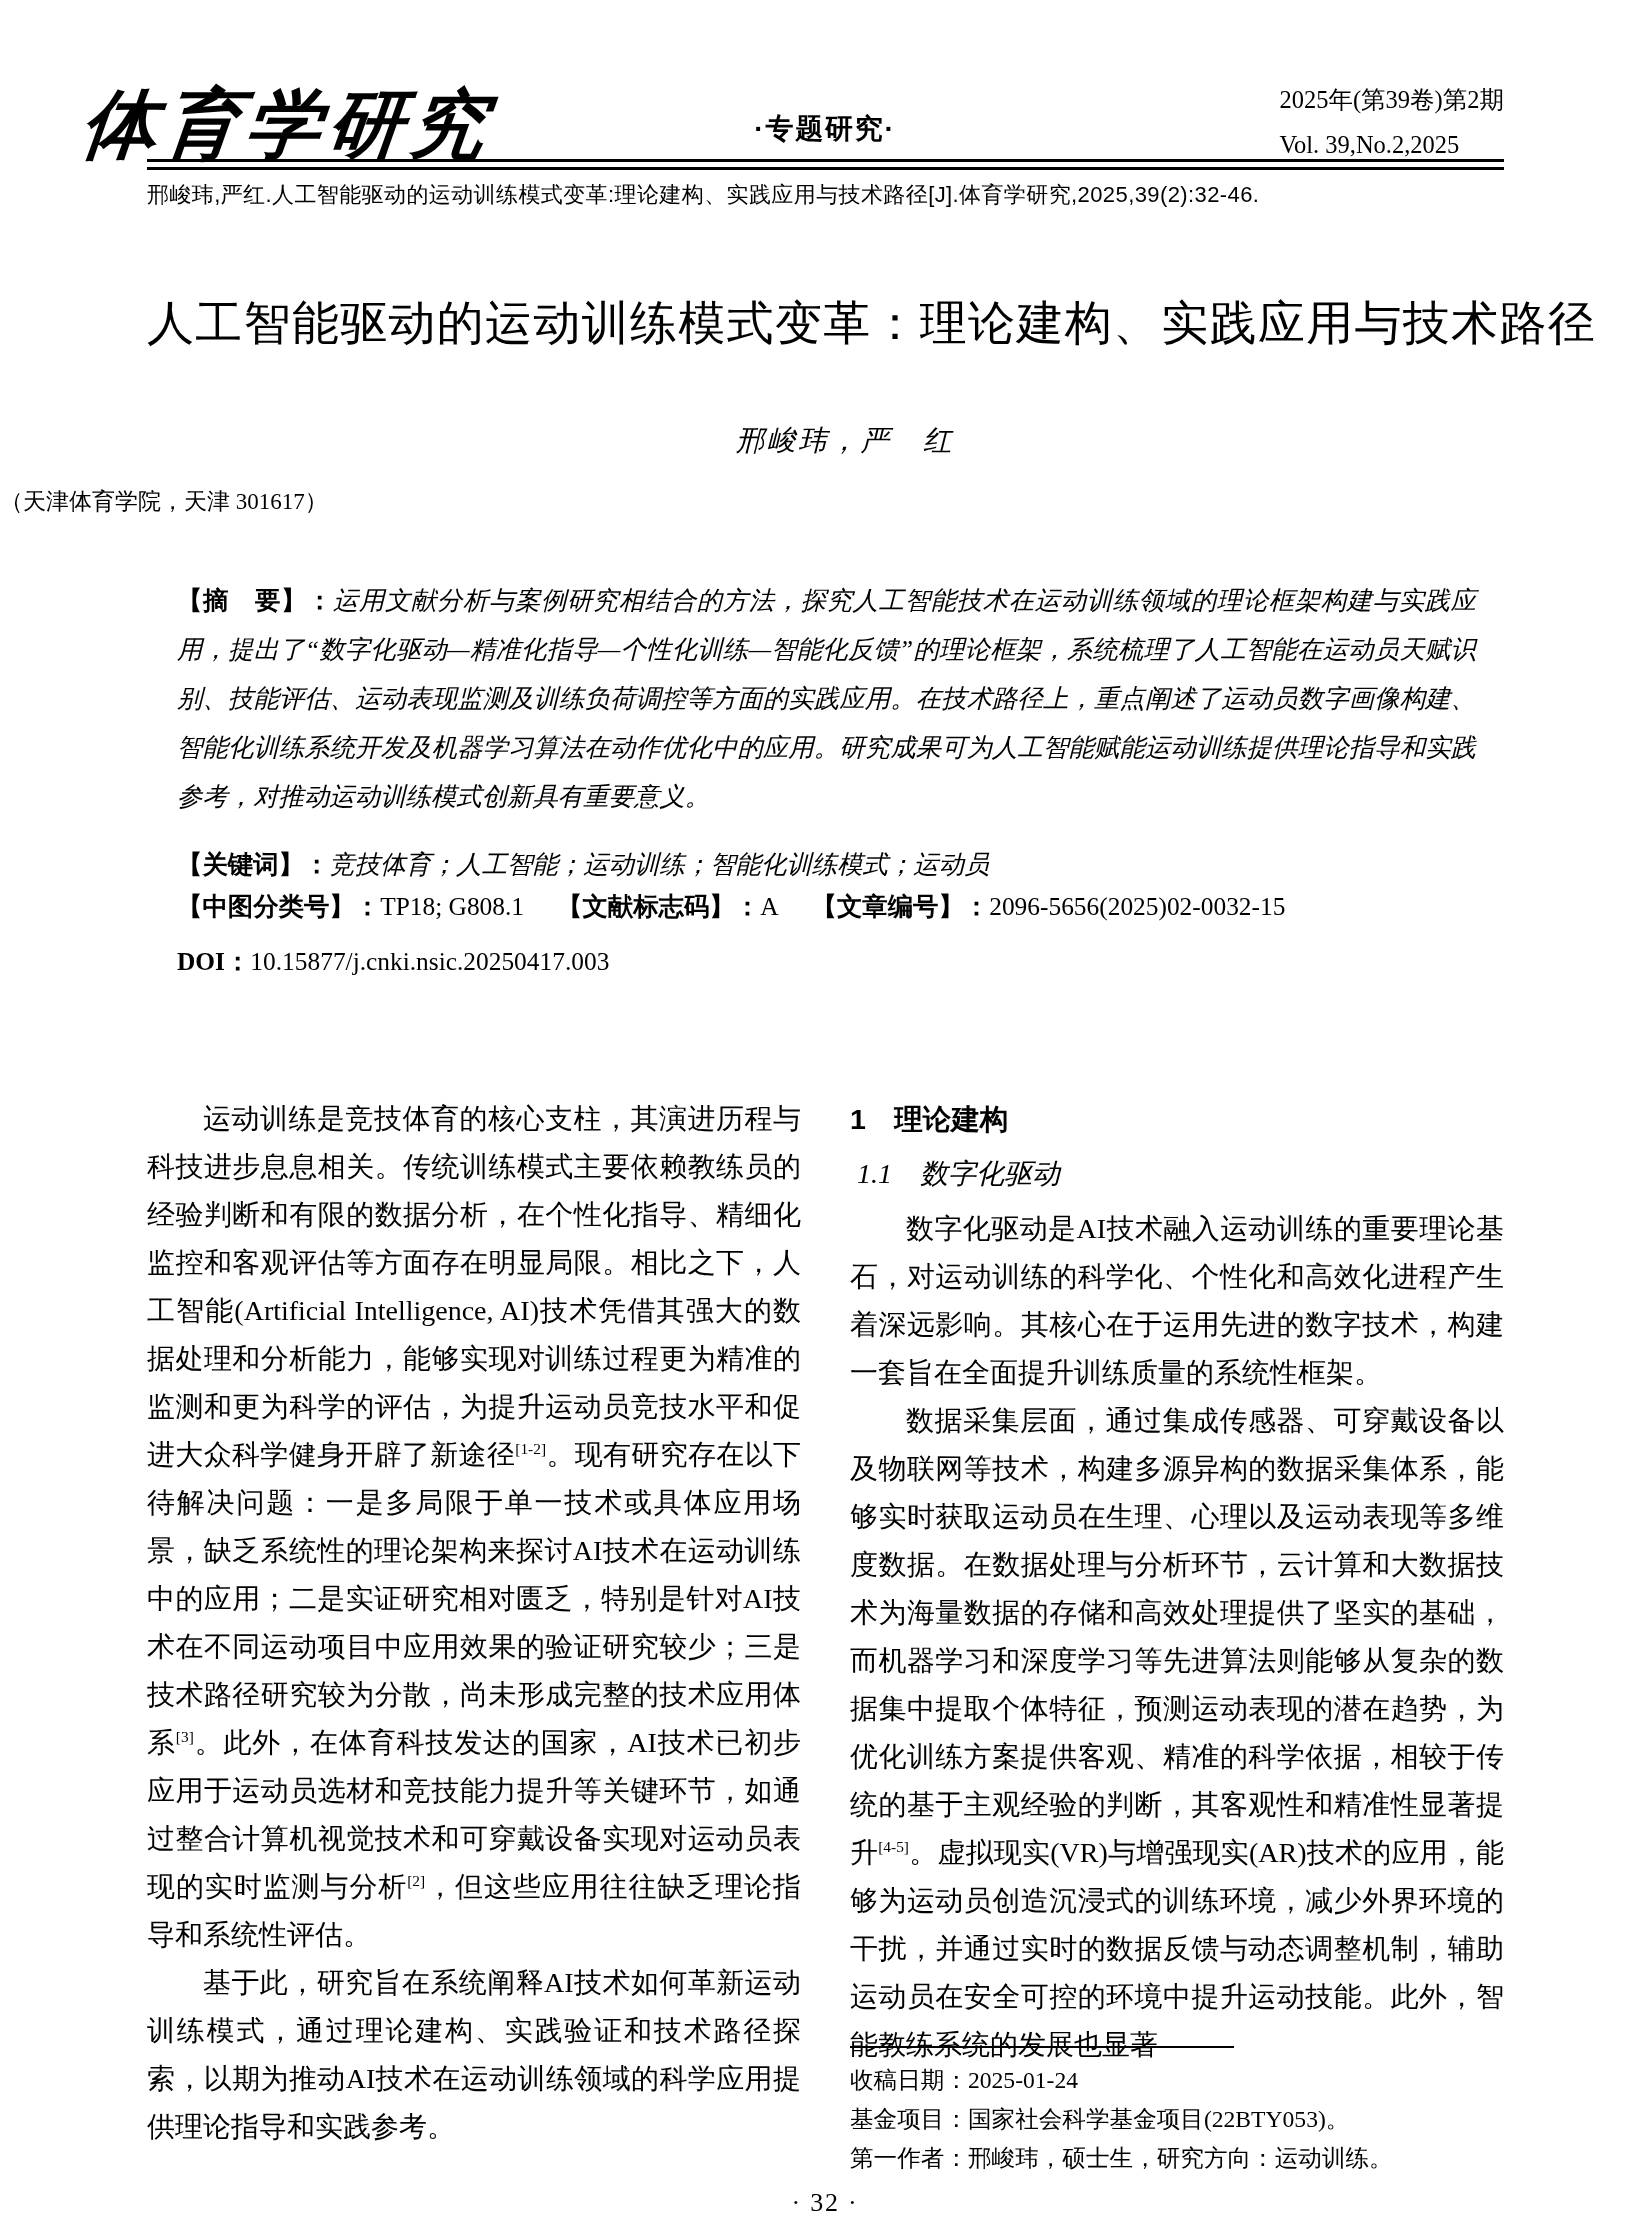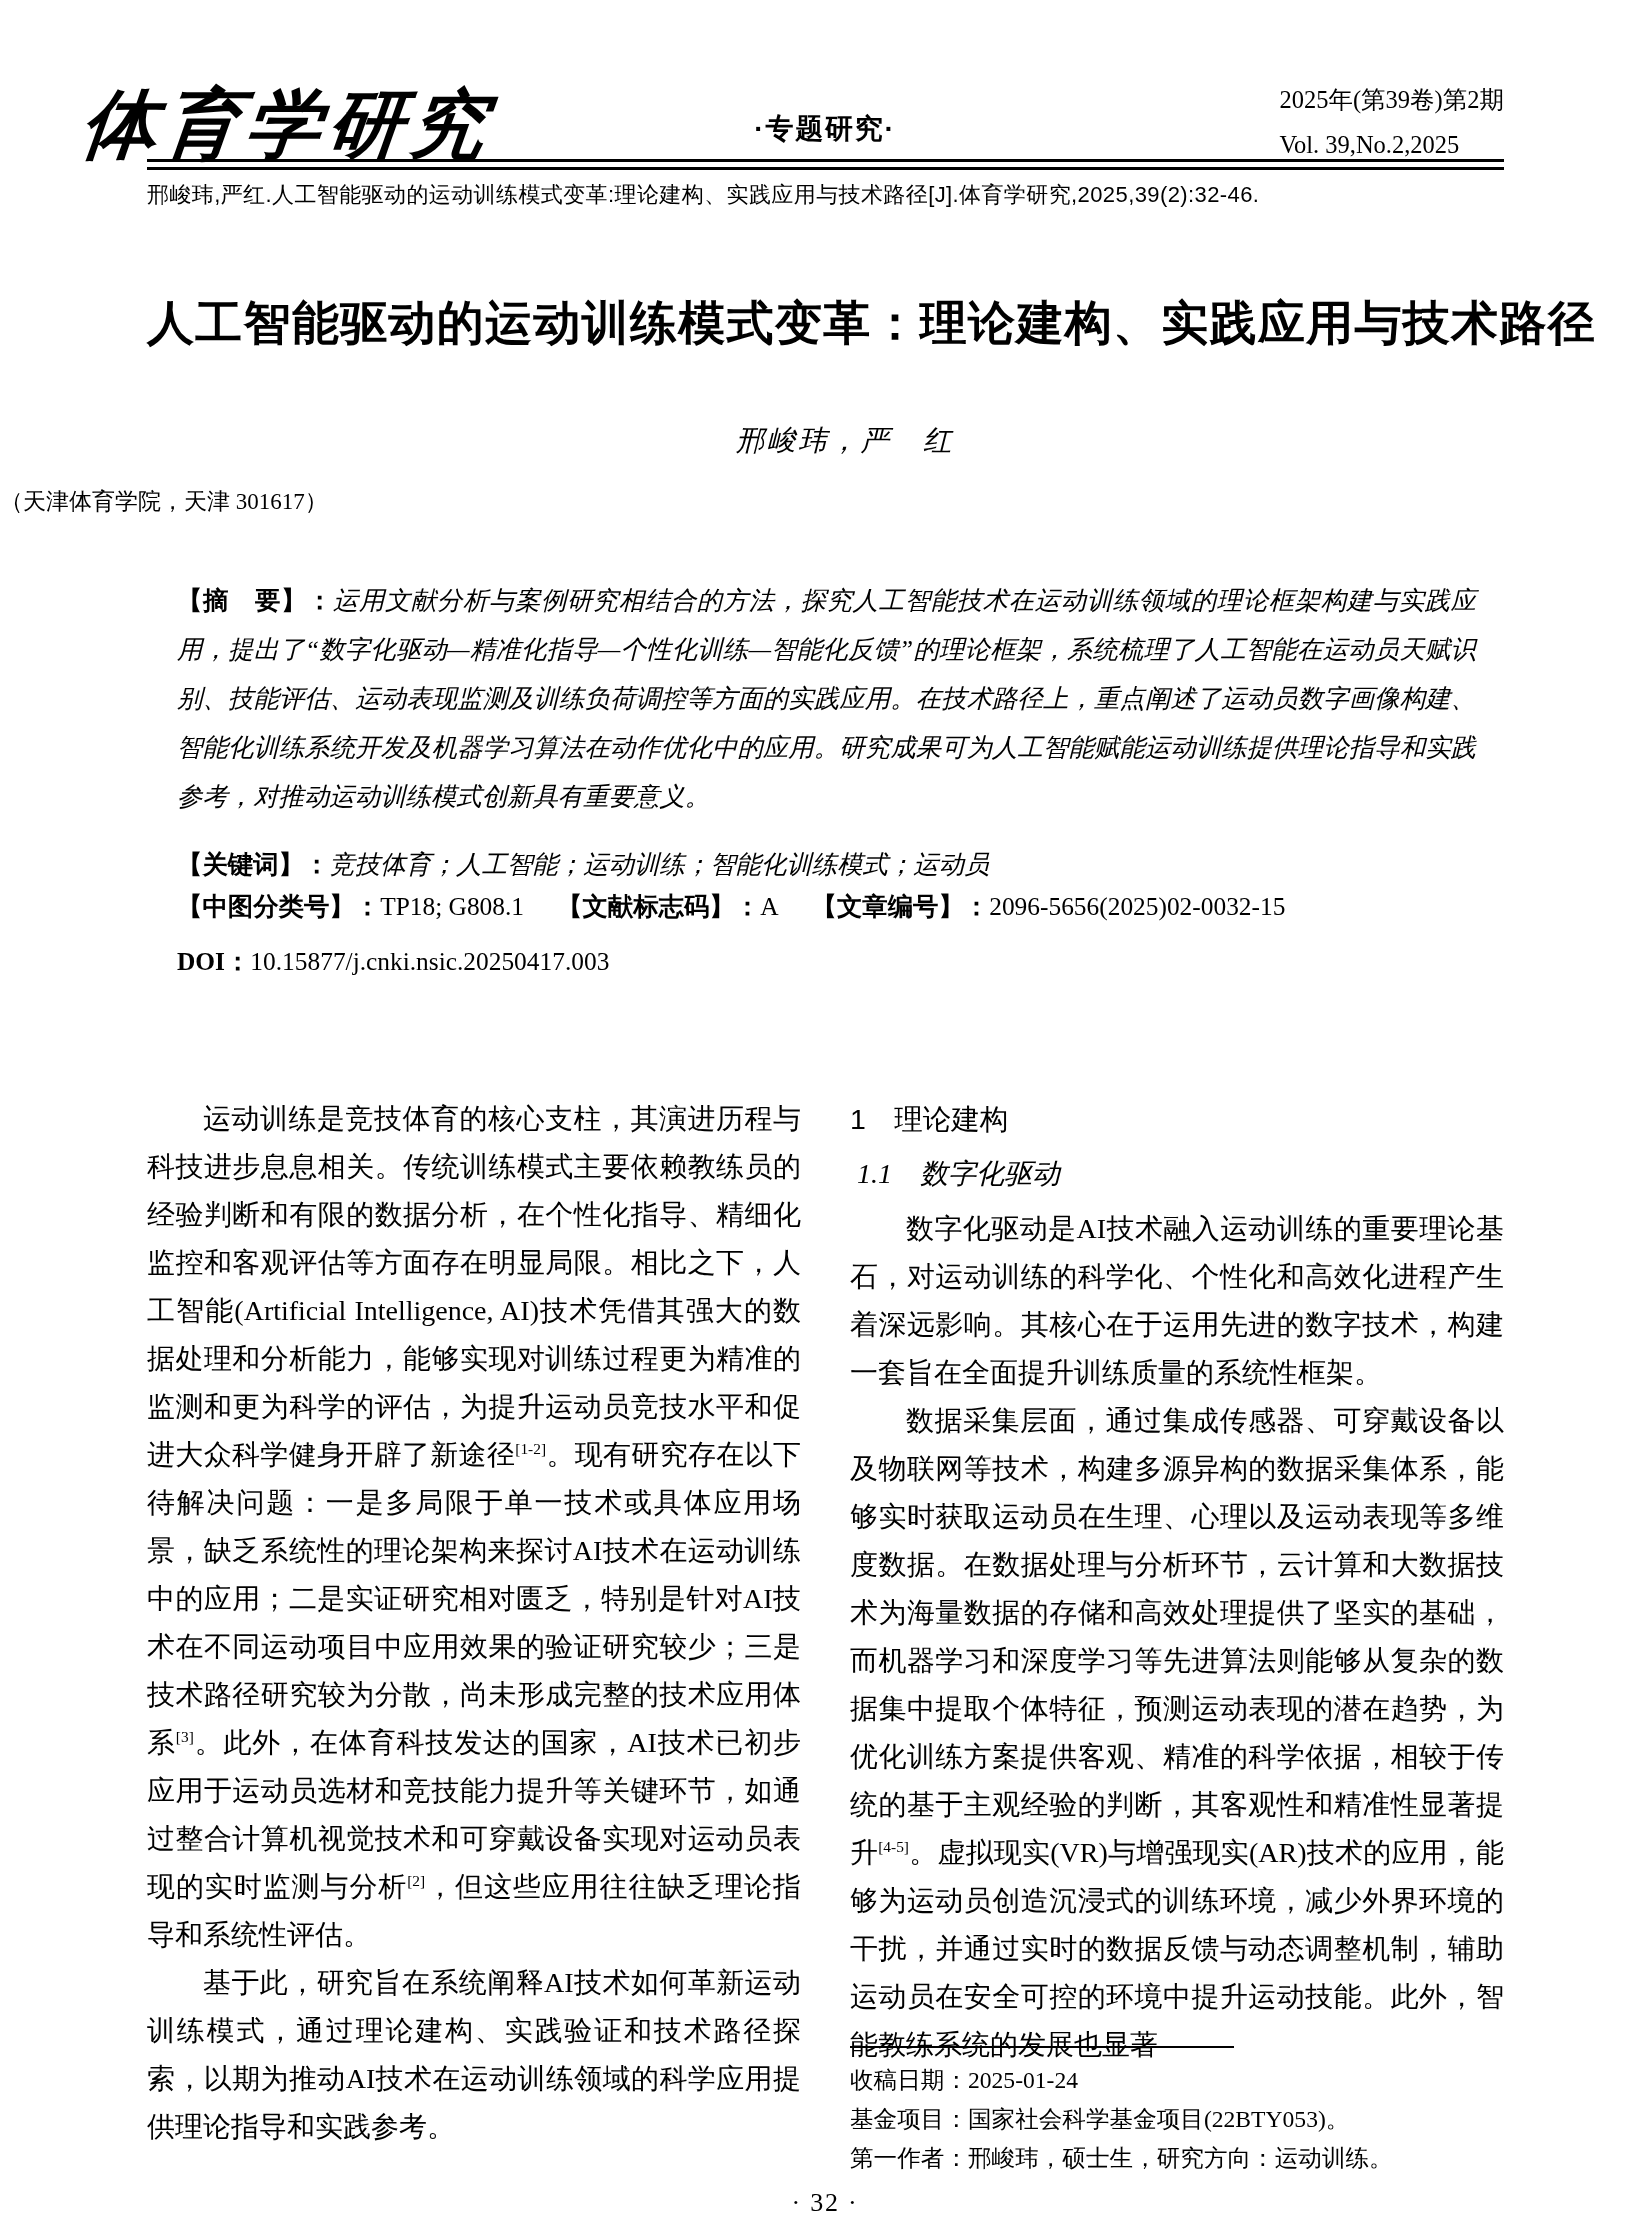"人工智能驱动的运动训练模式变革：理论建构、实践应用与技术路径" .title { font-weight: bold -> normal }
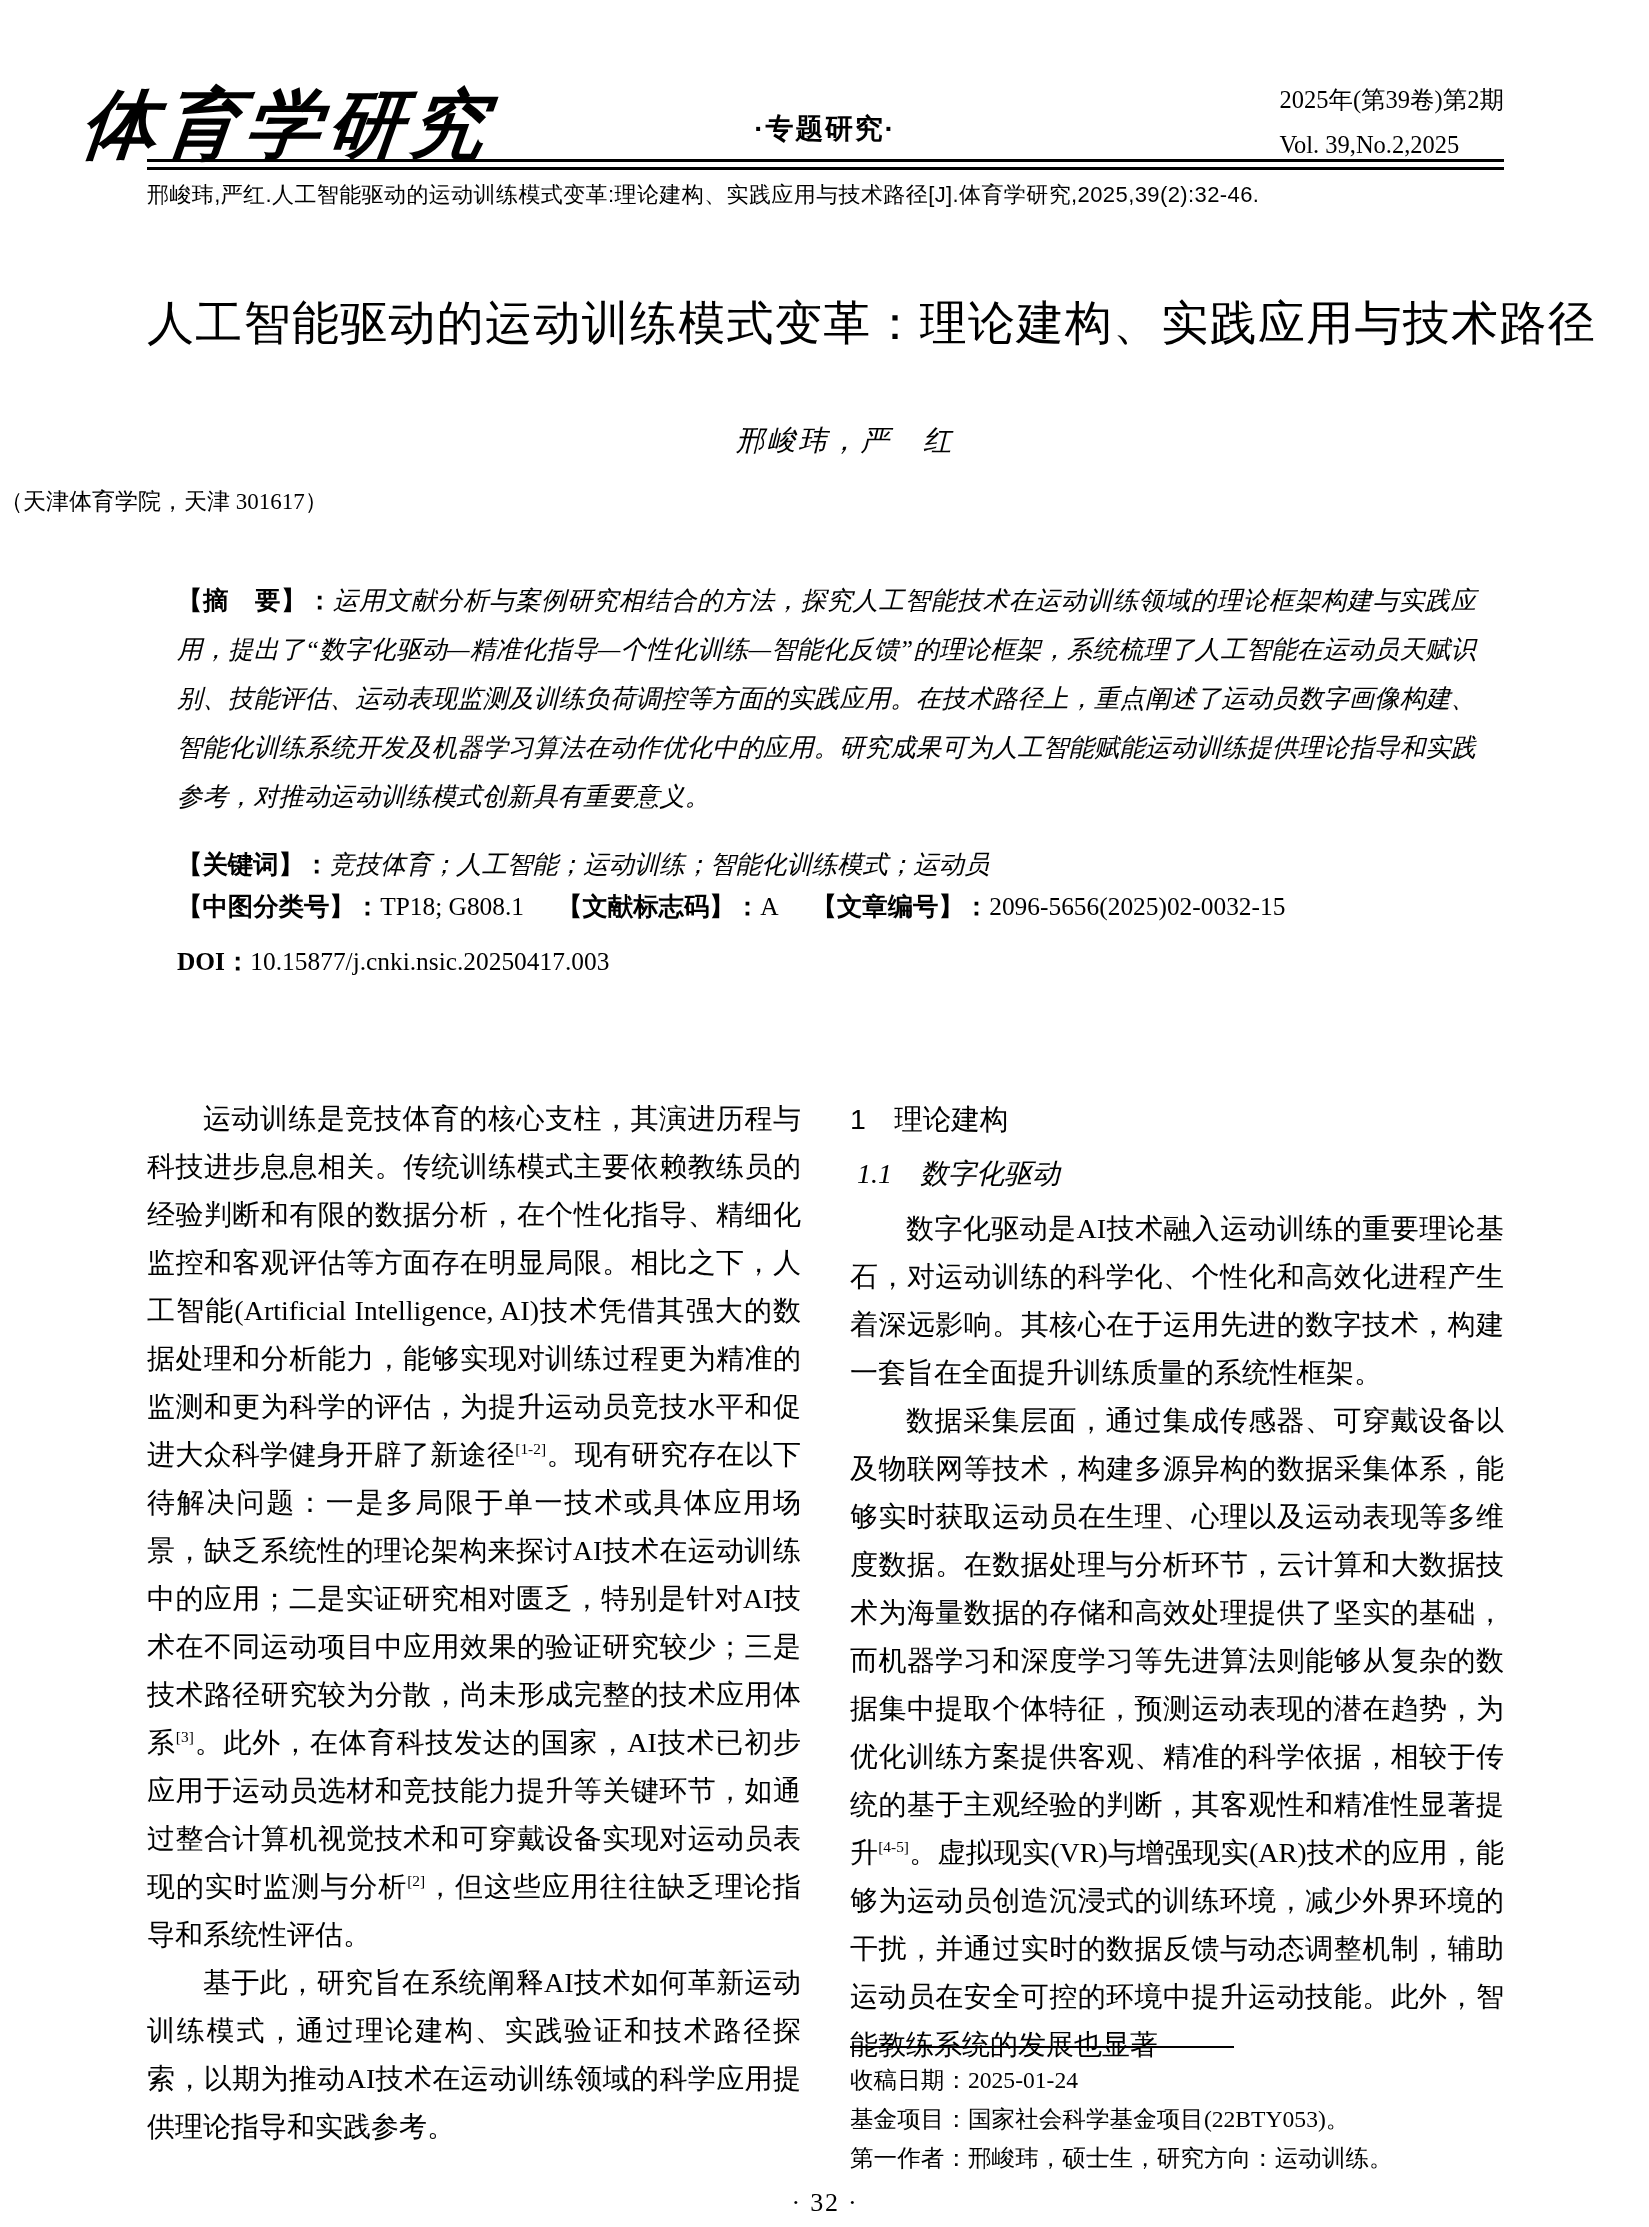"1 理论建构" .sec-h1 { font-weight: normal -> bold }
